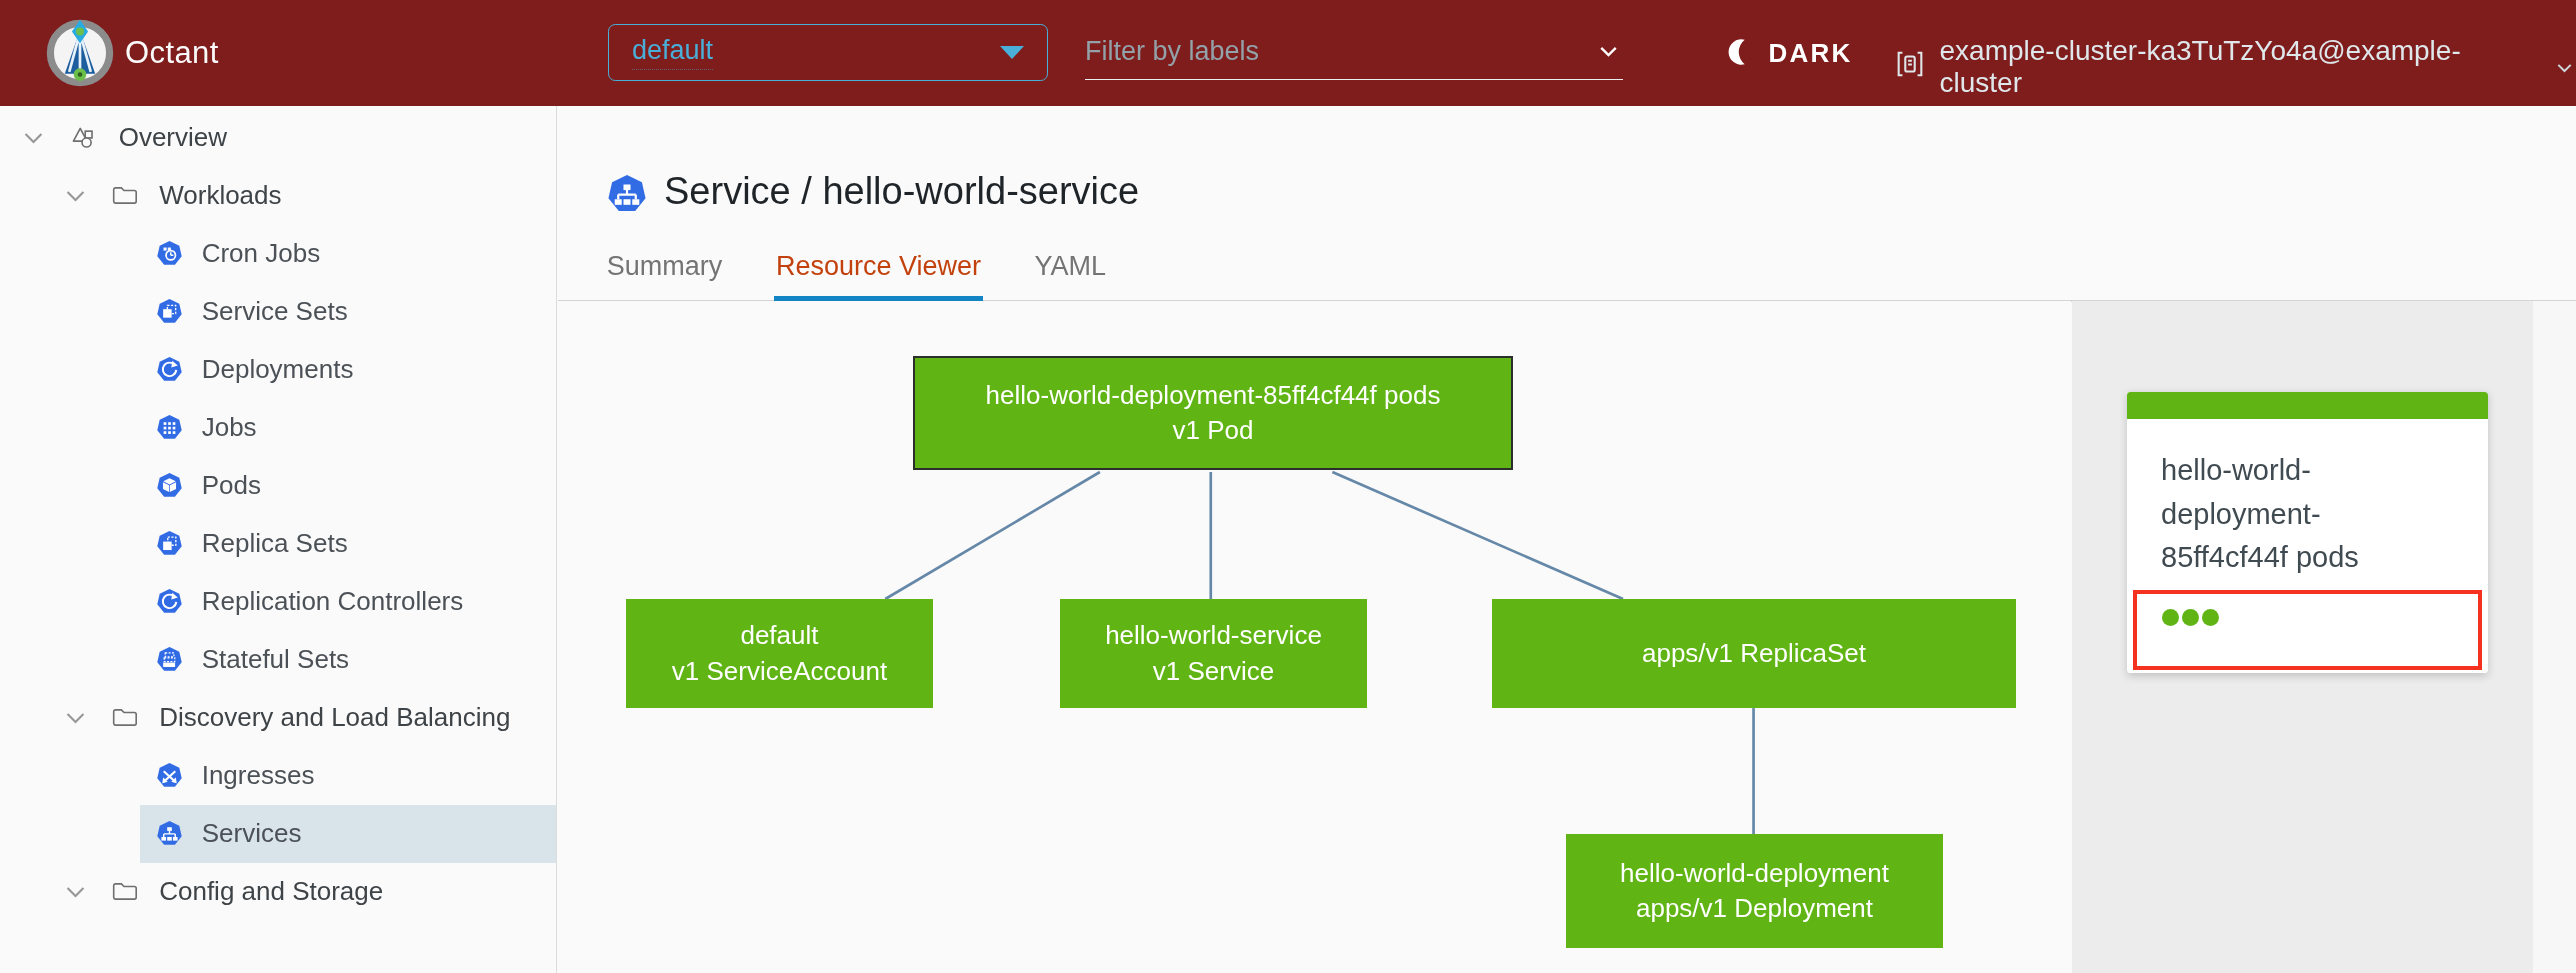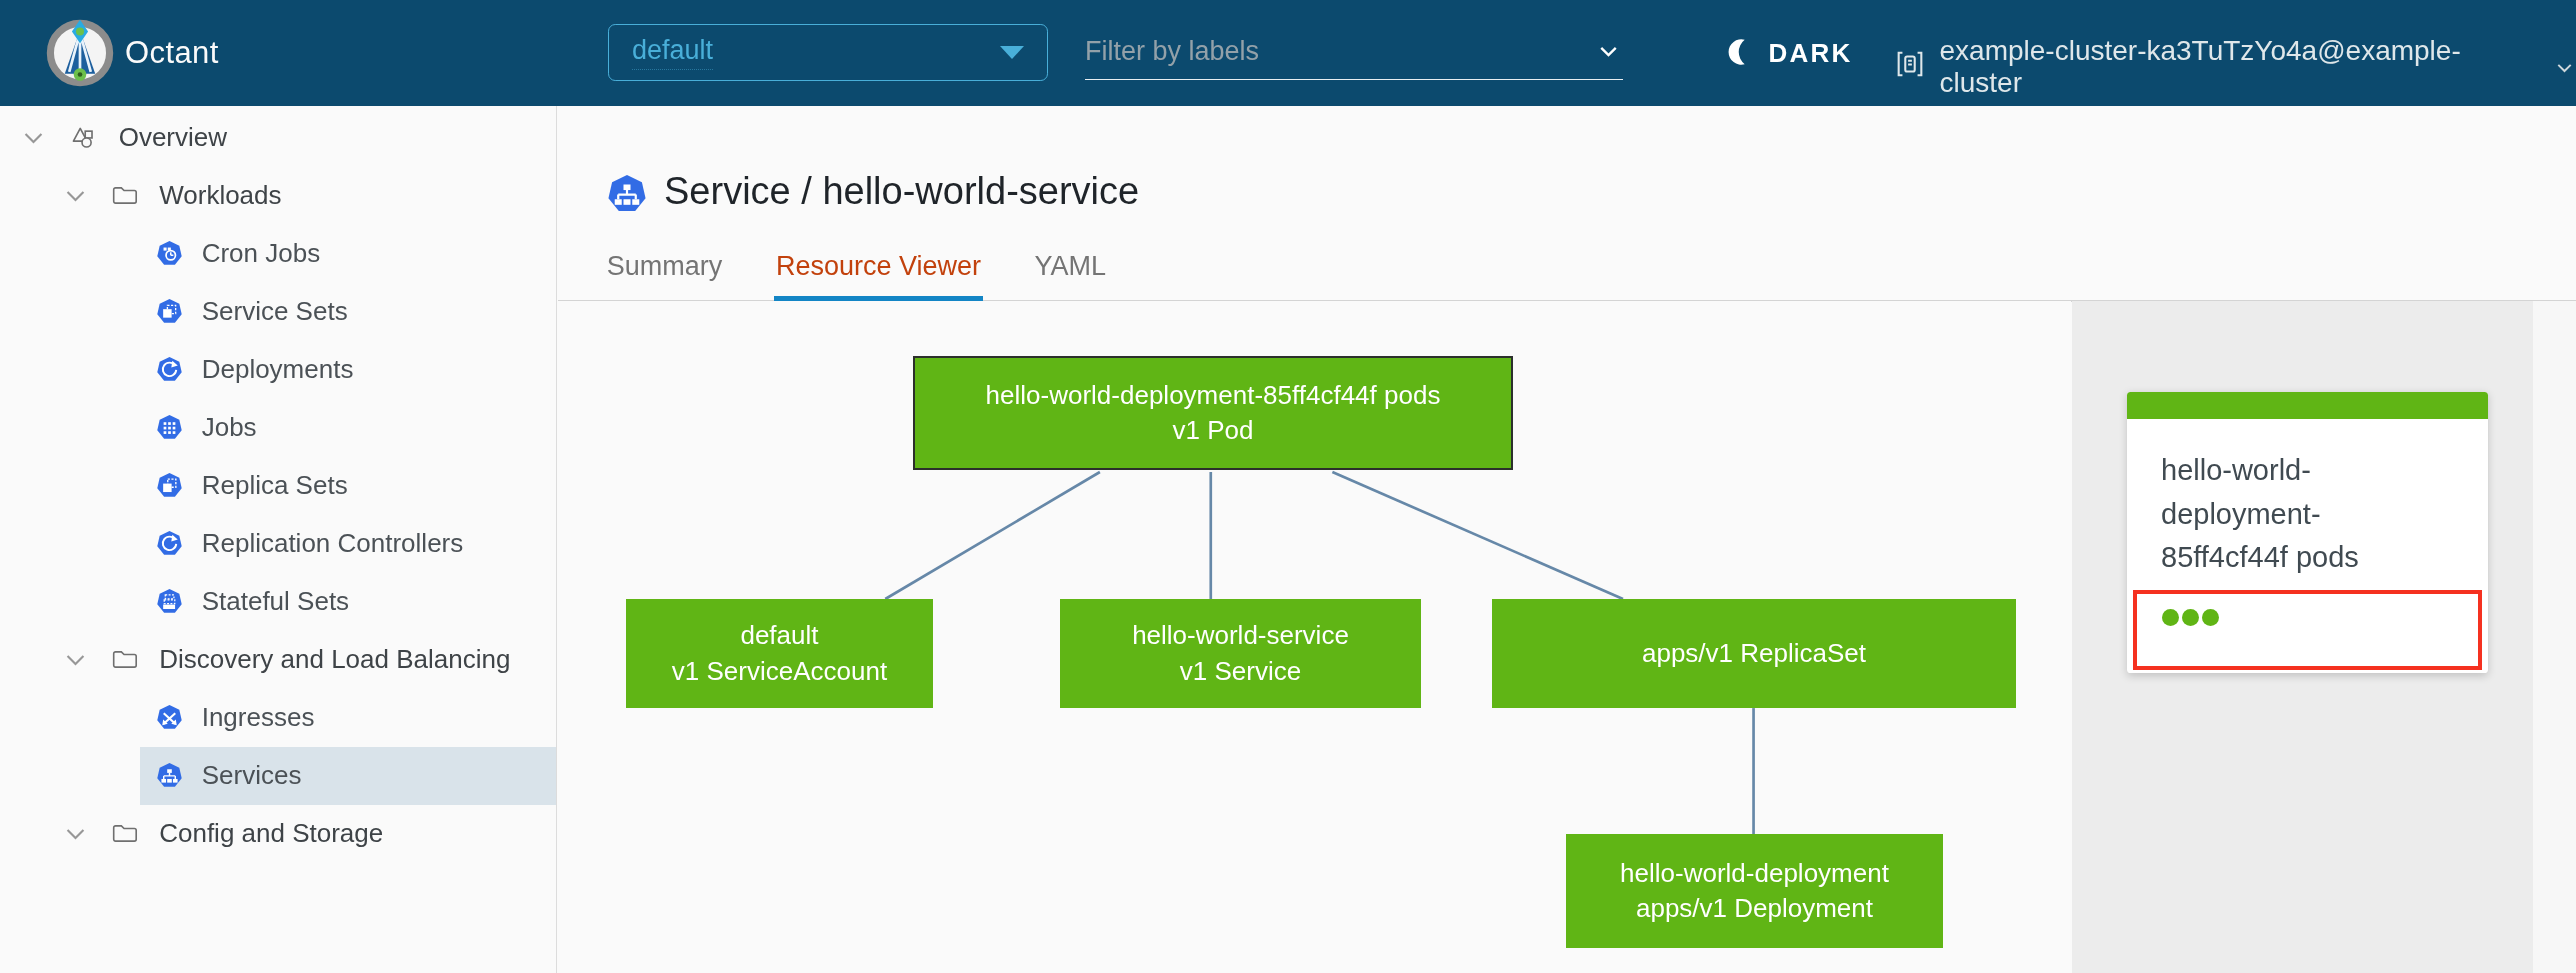"Octant" .topbar { background: #0c4a6e -> #7f1d1d }
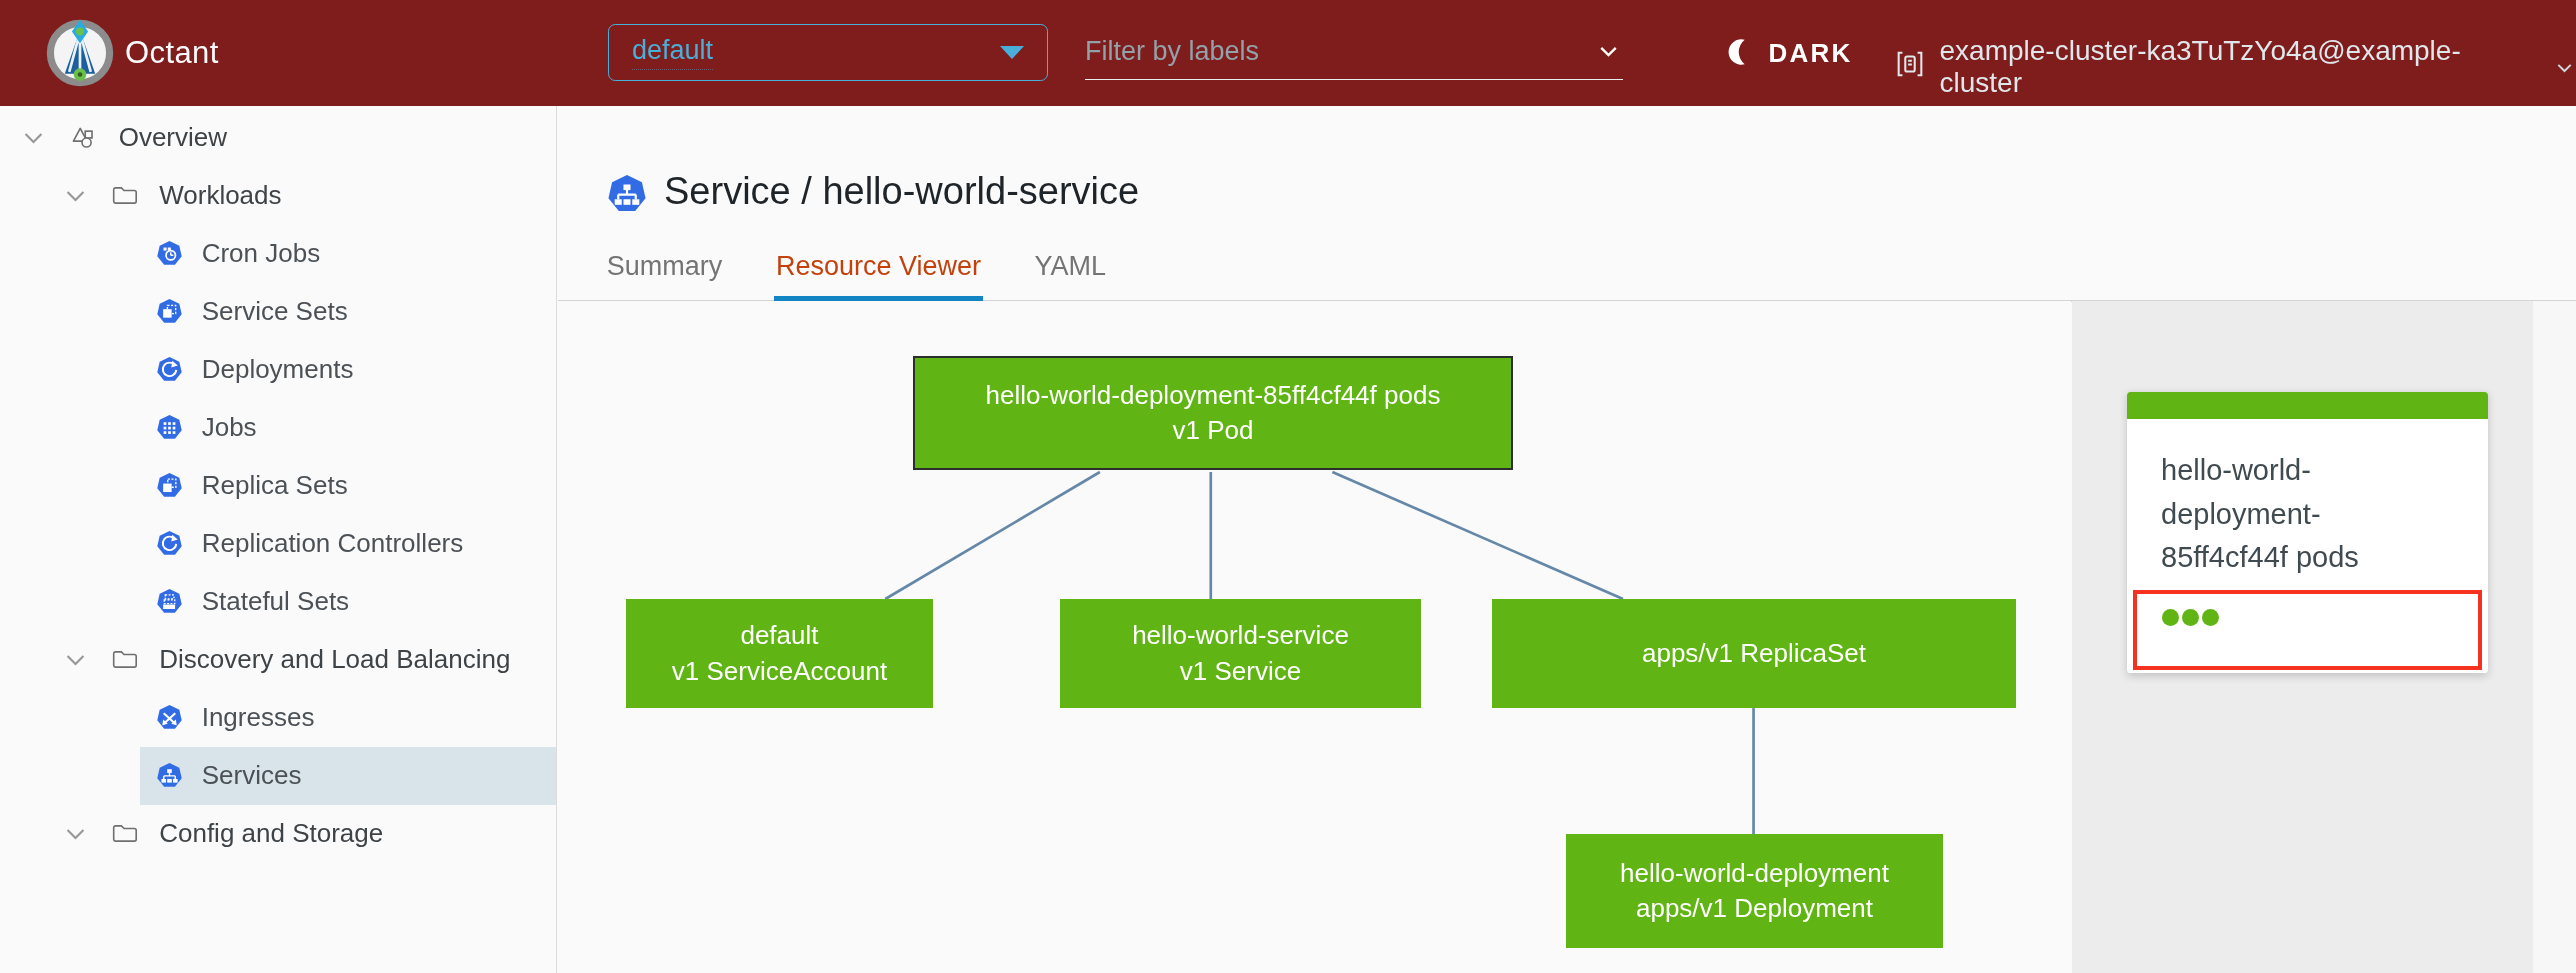"Pods" div.side-row { html: none -> <div> <span> <svg> <polygon></polygon> <polygon></polygon> <polygon></polygon> <polygon></polygon> </svg> </span> <span>Pods</span> </div> }
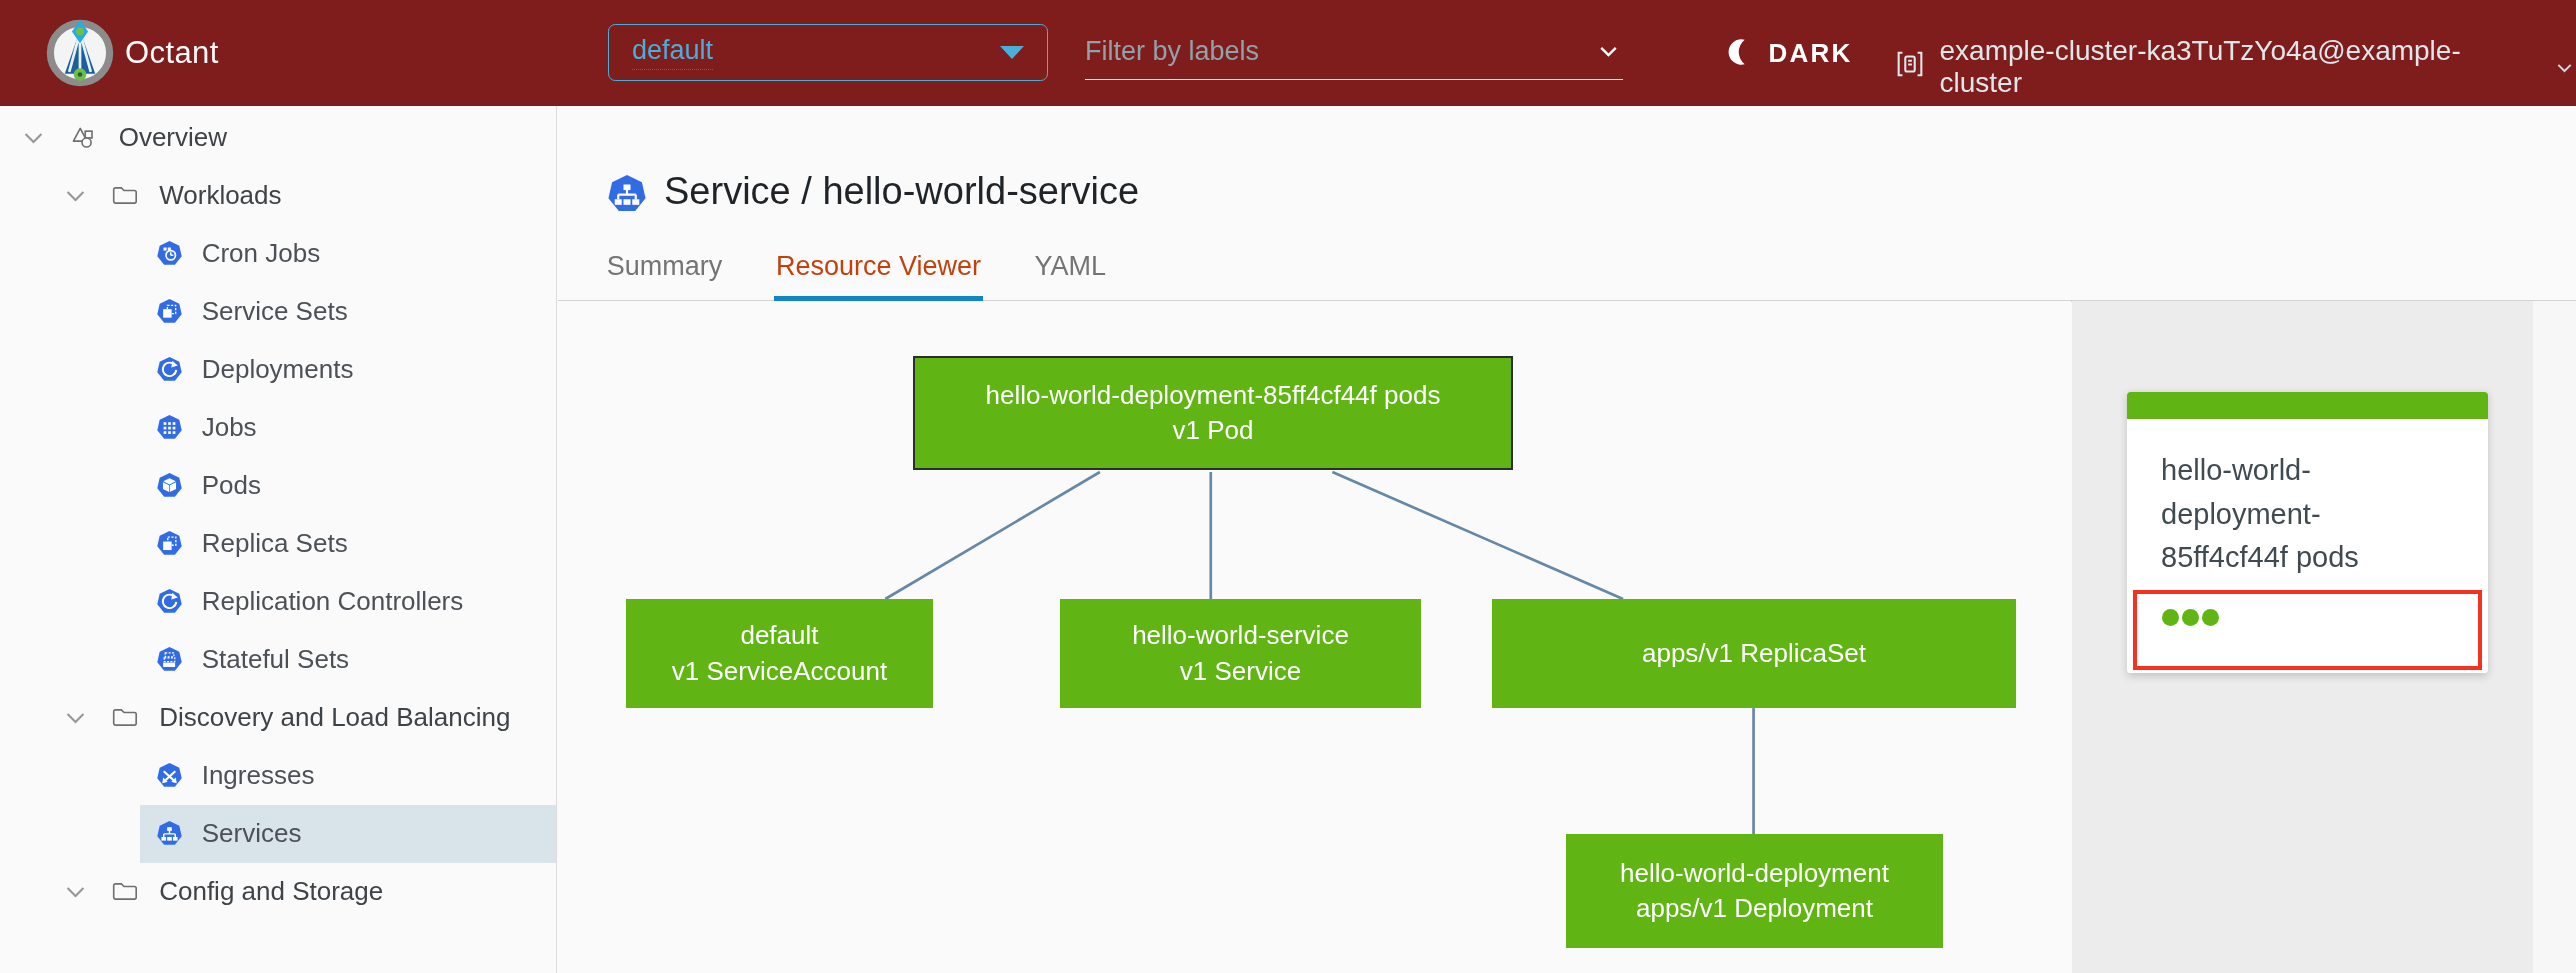"hello-world-service" .n-svc { width: 361px -> 307px }
